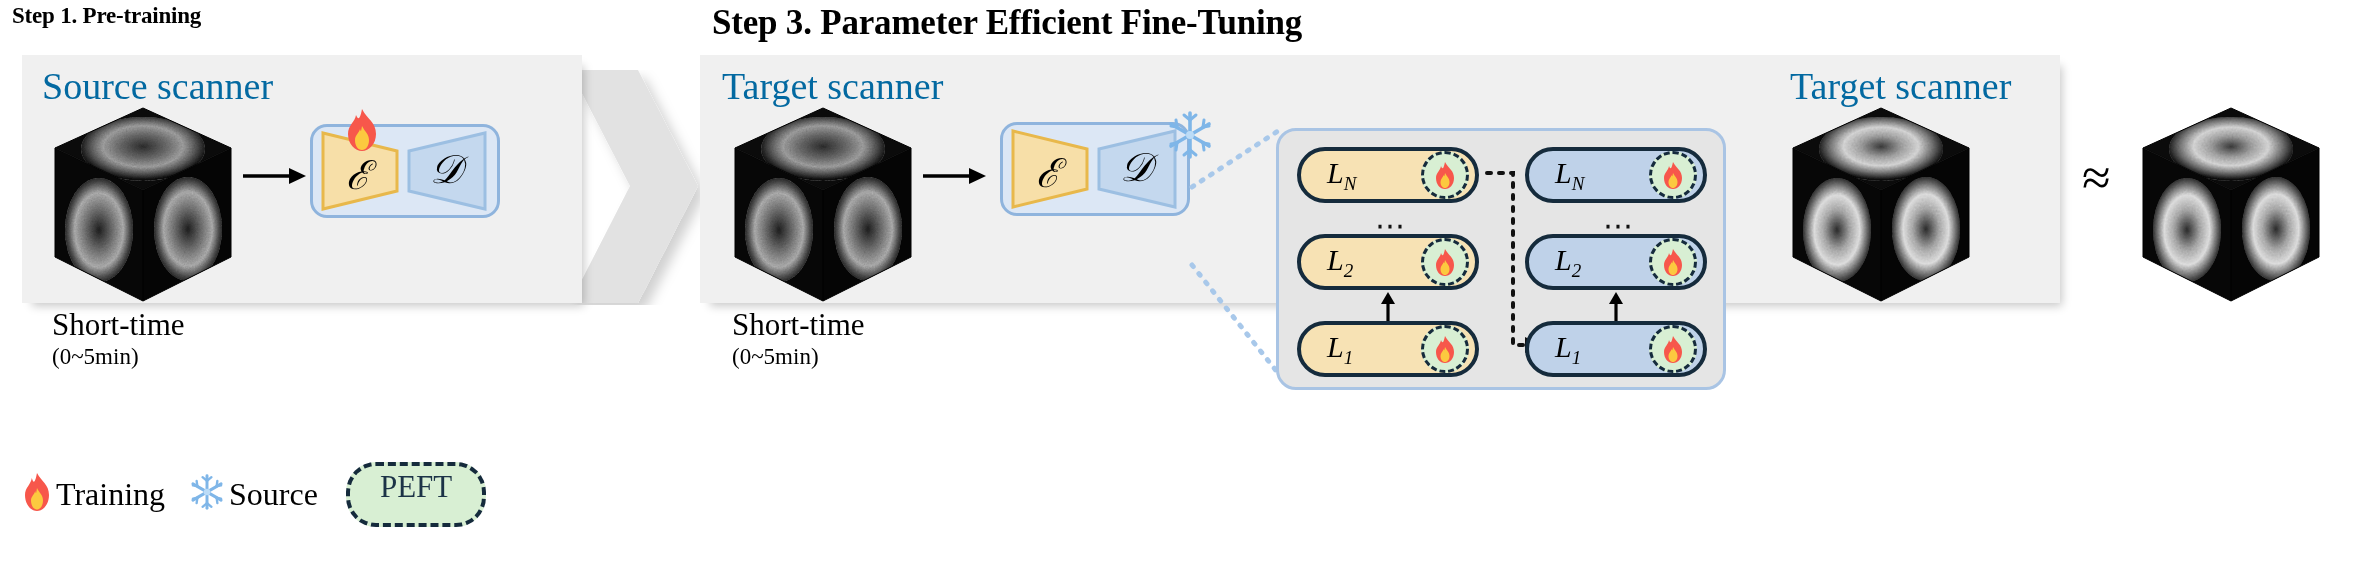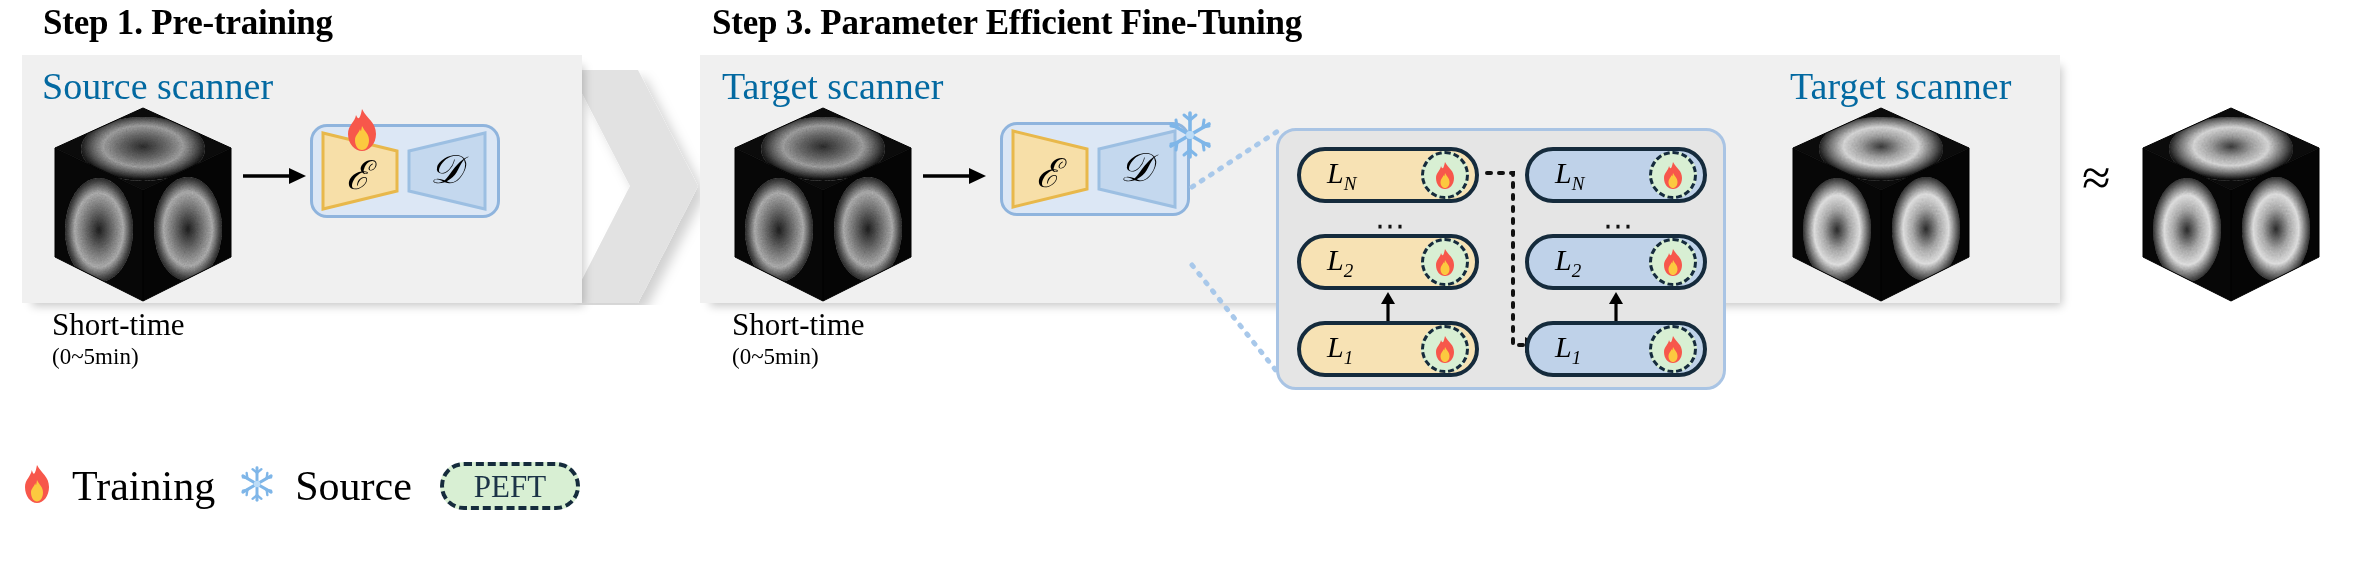"Step 1. Pre-training" #step1-title { font-size: 35px -> 23px; left: 43px -> 12px }
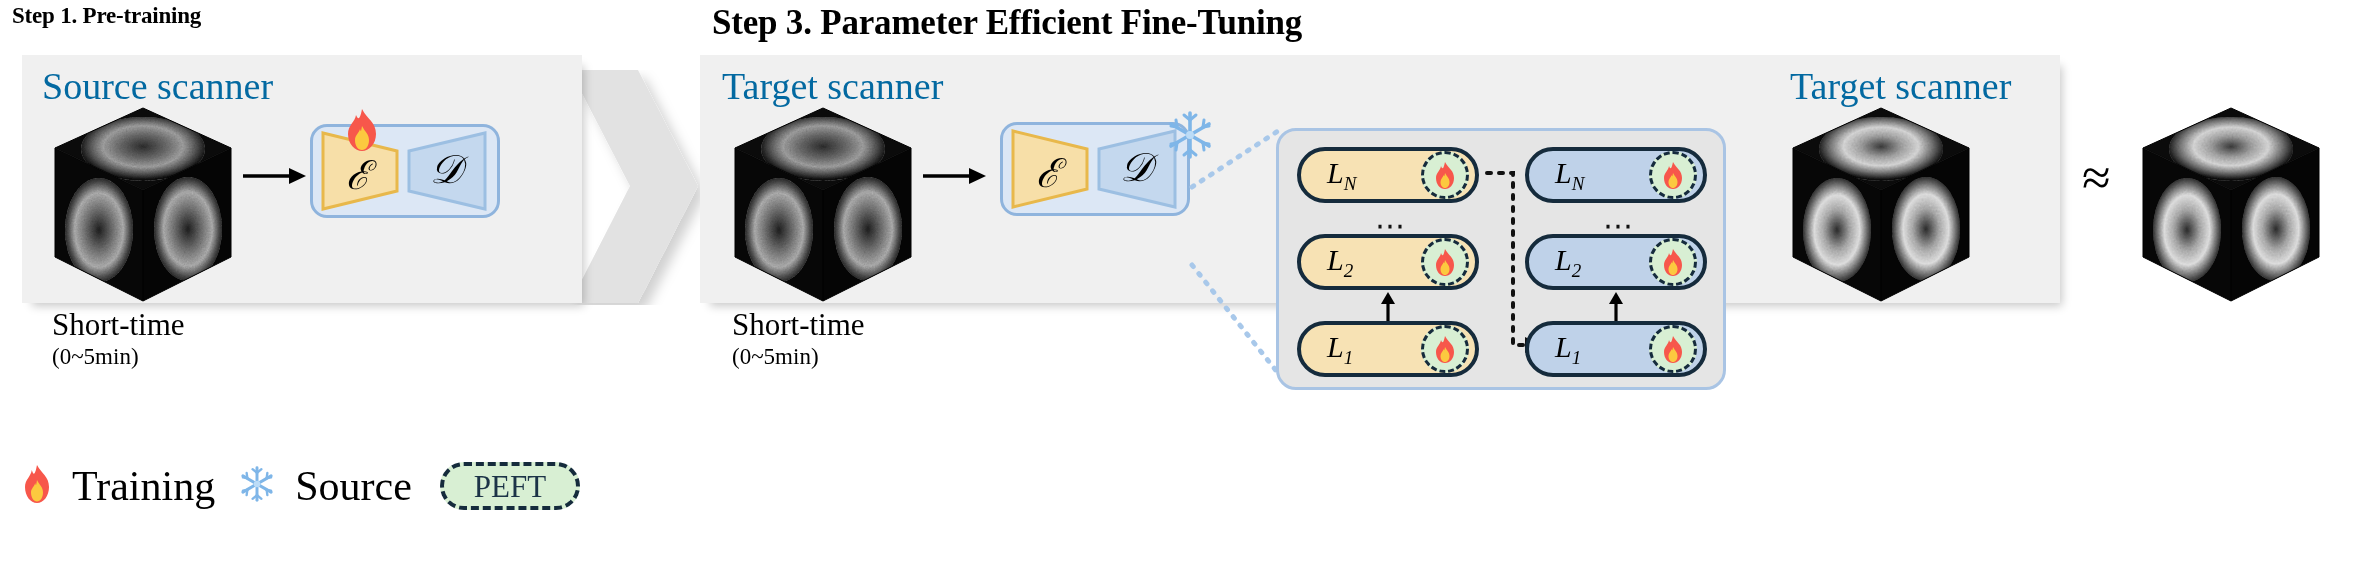"Training" .legend-text { font-size: 42px -> 32px; margin-left: 18px -> 2px }
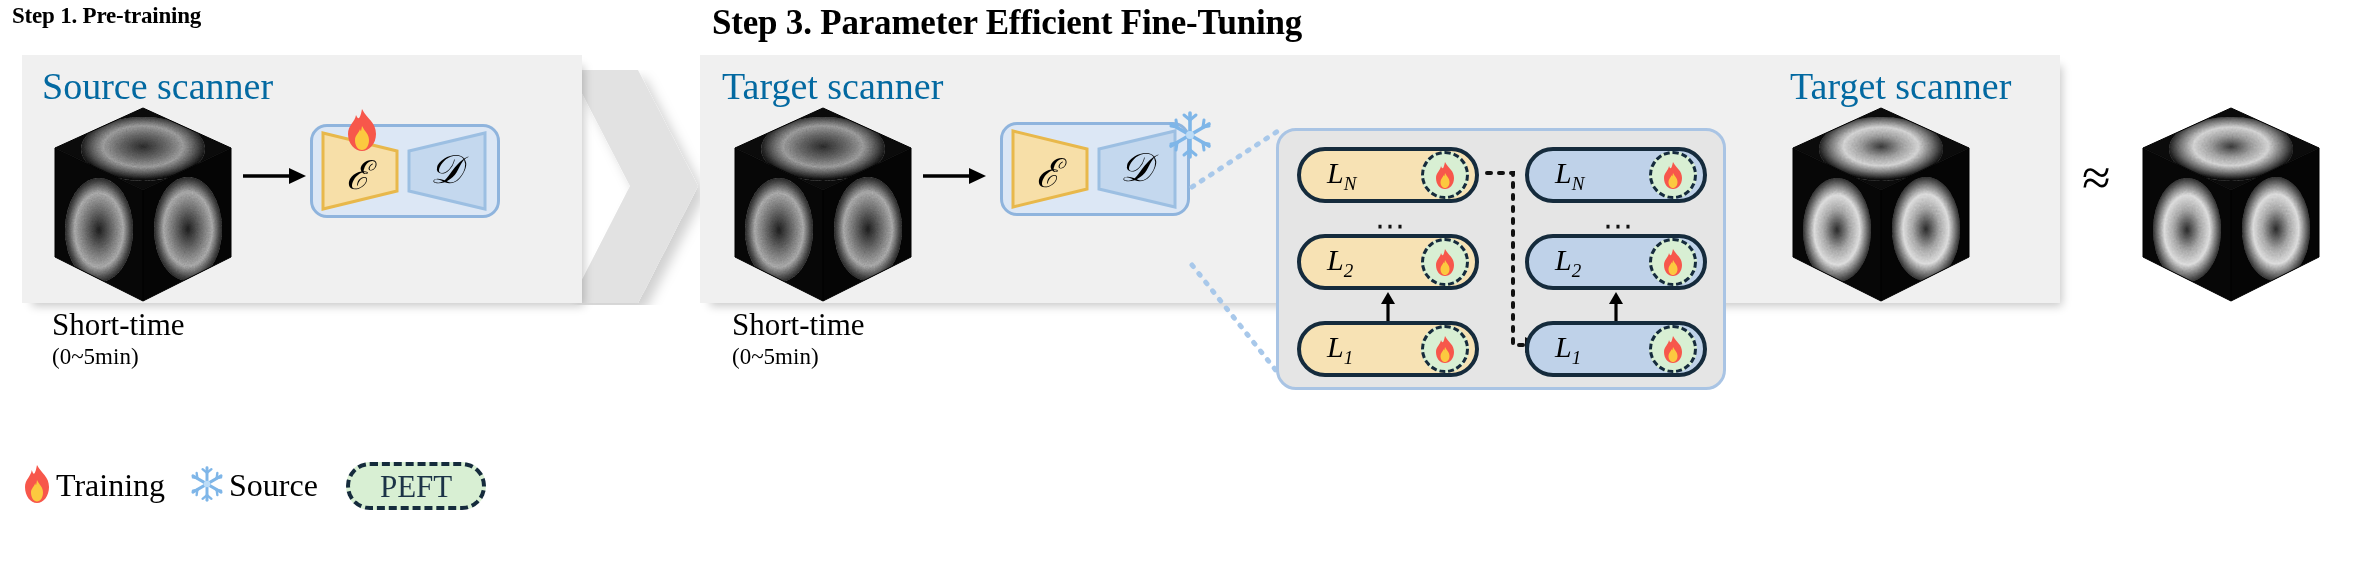"PEFT" #legend-peft { padding: 3px 30px 1px 30px -> 3px 30px 18px 30px }
